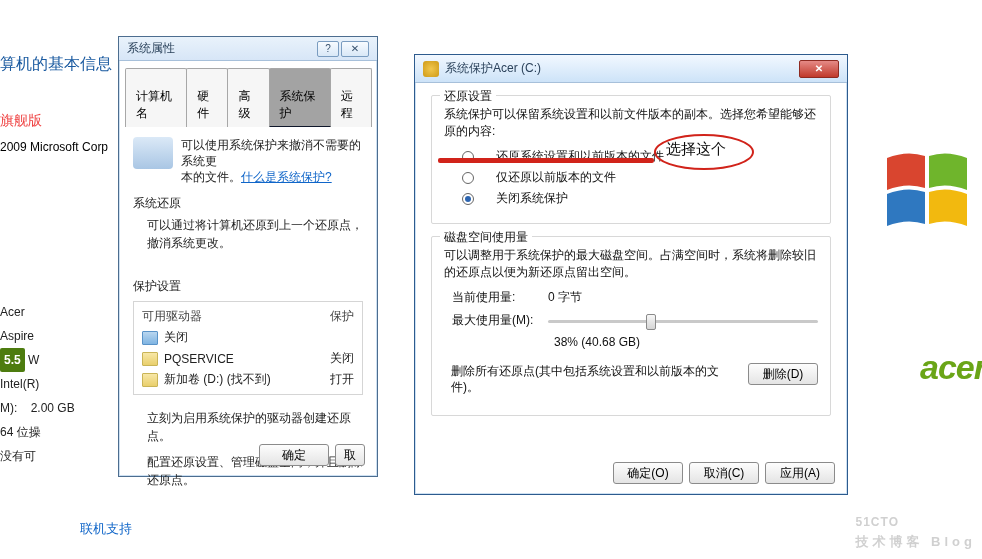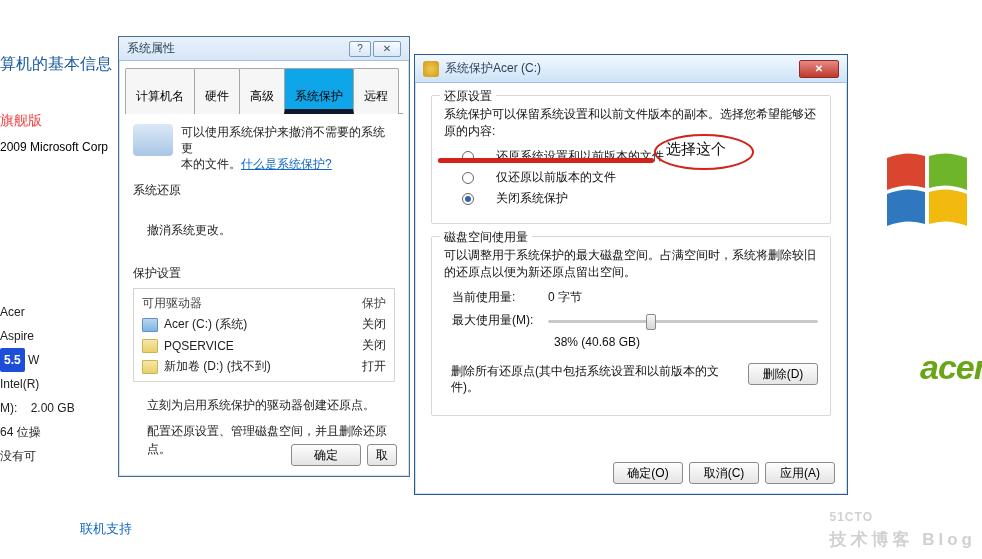"系统属性" .dlg1 { width: 292px -> 260px }
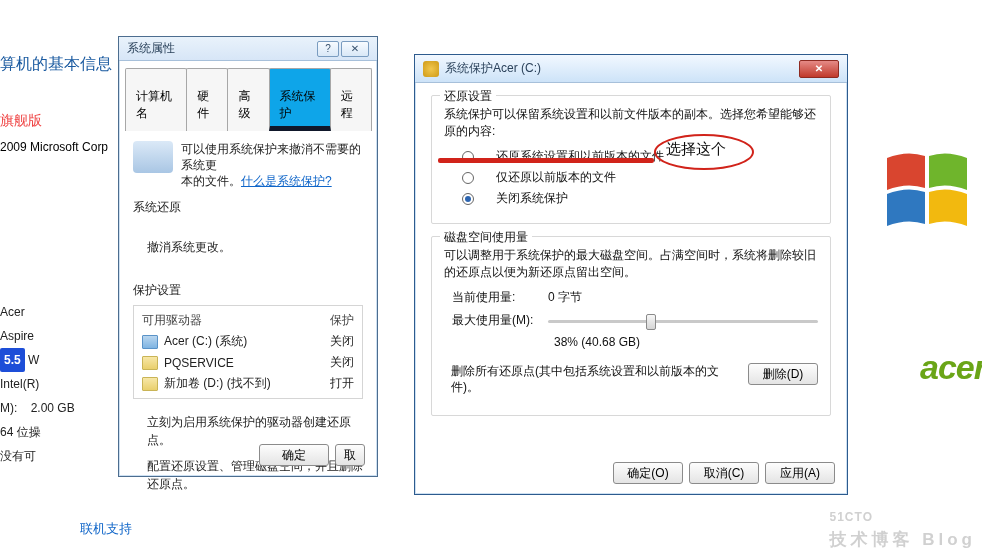"系统保护" .tab.active { background: #0ea5e9 -> #a3a3a3; border-bottom: 5px solid #0f172a -> 1px solid #0f172a }
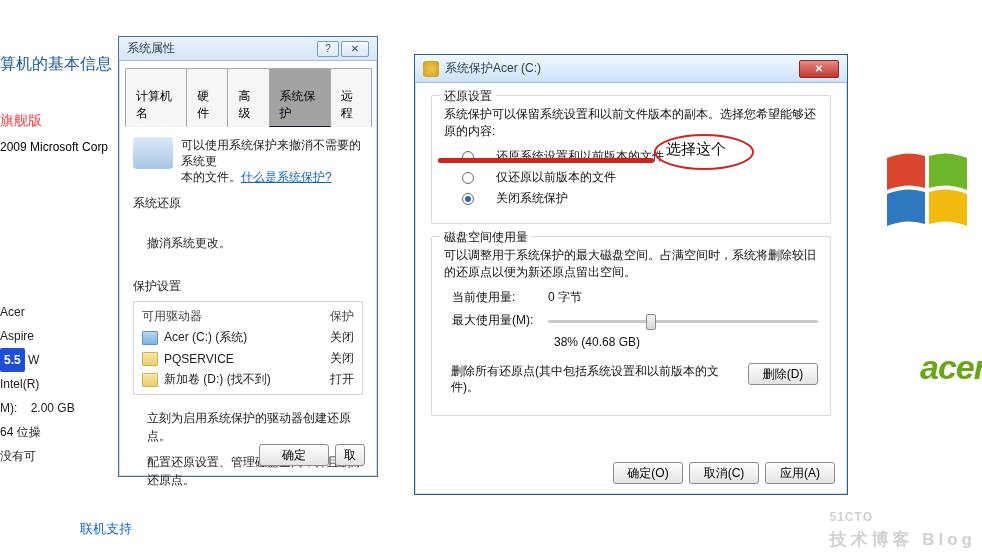"可以通过将计算机还原到上一个还原点，" span { html: none -> <span>可以通过将计算机还原到上一个还原点，</span> }
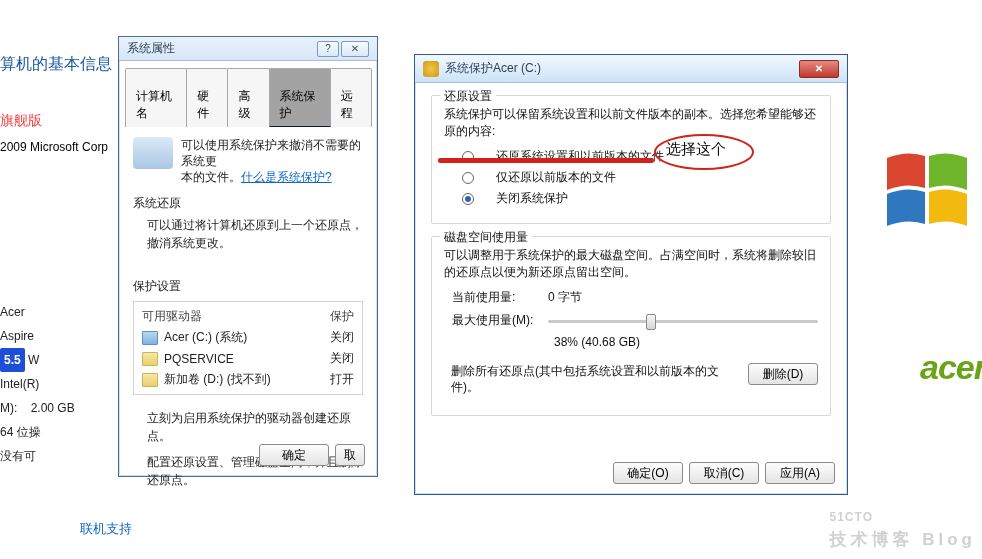"Acer (C:) (系统)" span.name { html: <span>Acer (C:) (系统)</span> -> none }
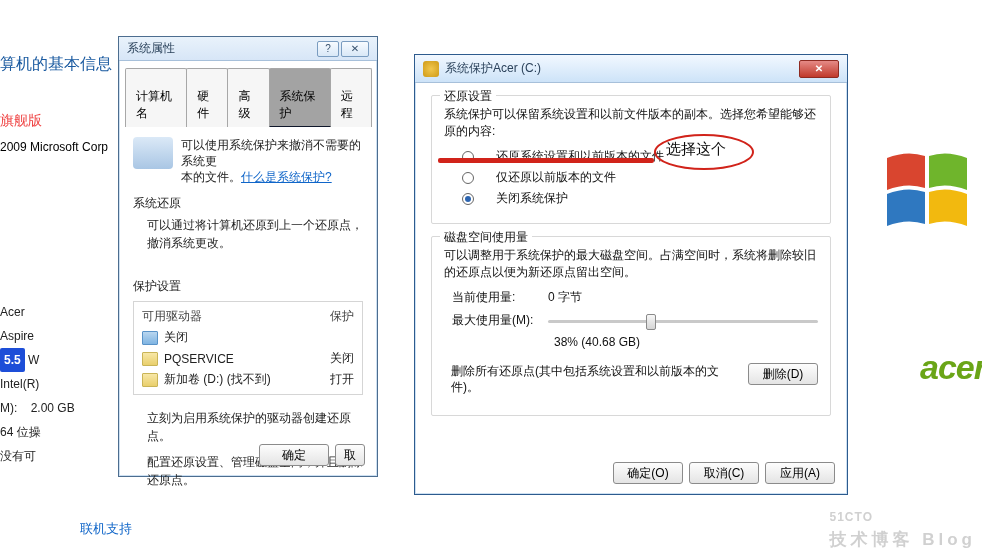"5.5" .bg-wei { background: #1d4ed8 -> #4d7c0f }
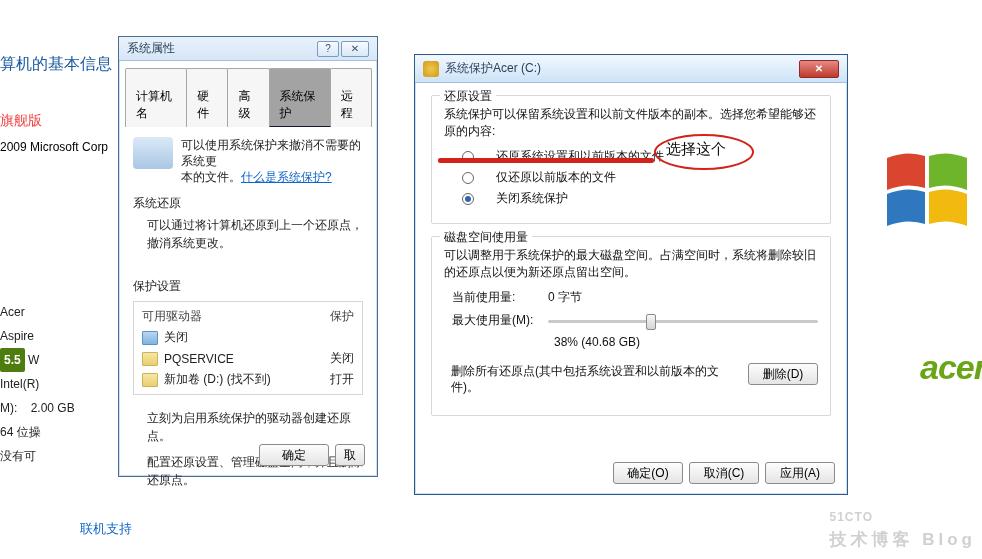"技术博客 Blog" .watermark small { font-size: 17px -> 13px }
